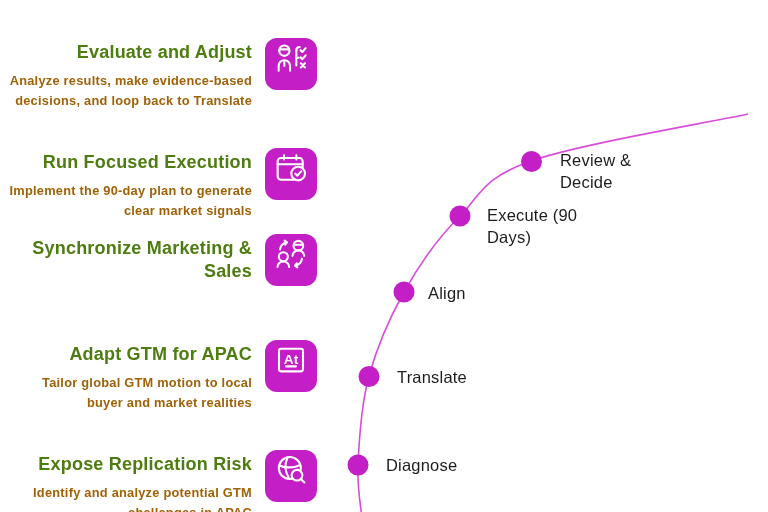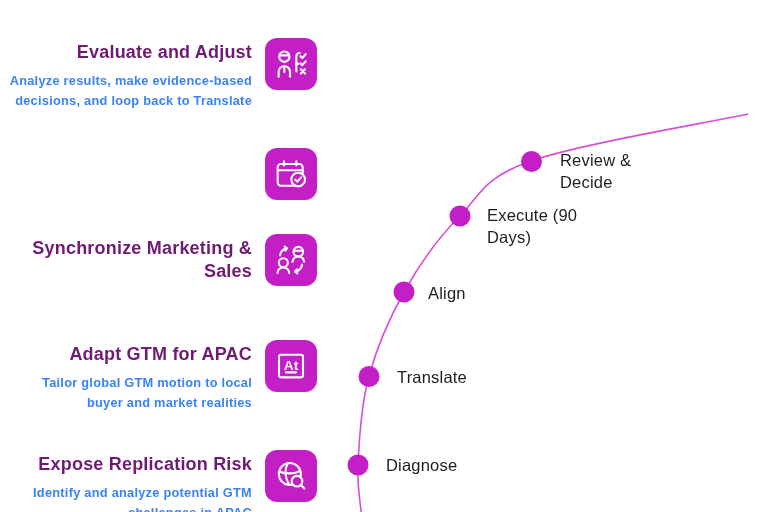"Evaluate and Adjust" .step-title { color: #701a75 -> #4d7c0f }
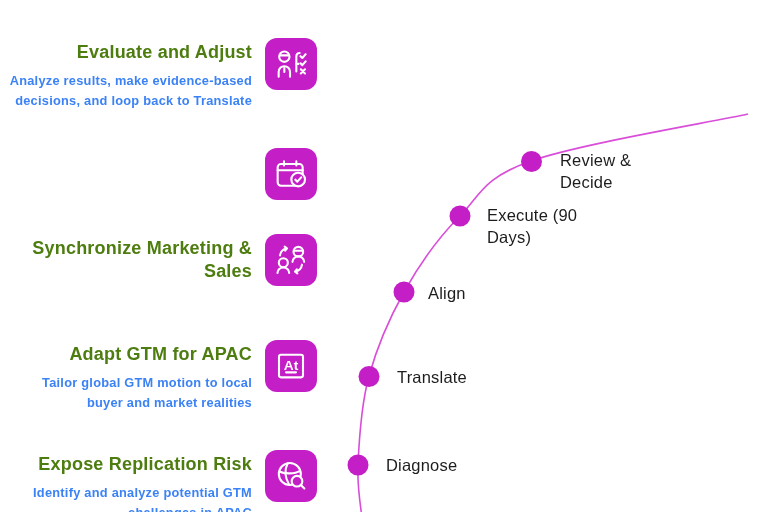"Analyze results, make evidence-based" .step-desc { color: #3b82f6 -> #a16207 }
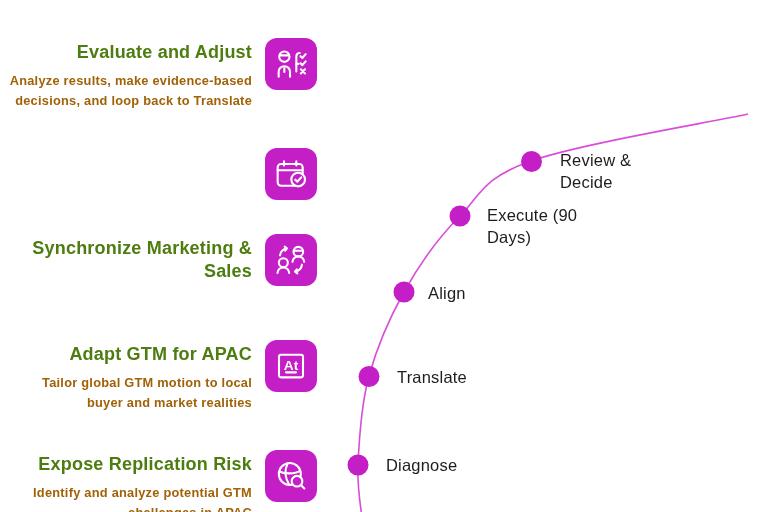"Run Focused Execution" div.step-text { html: none -> <div> <div>Run Focused Execution</div> <div>Implement the 90-day plan to generate clear market signals</div> </div> }
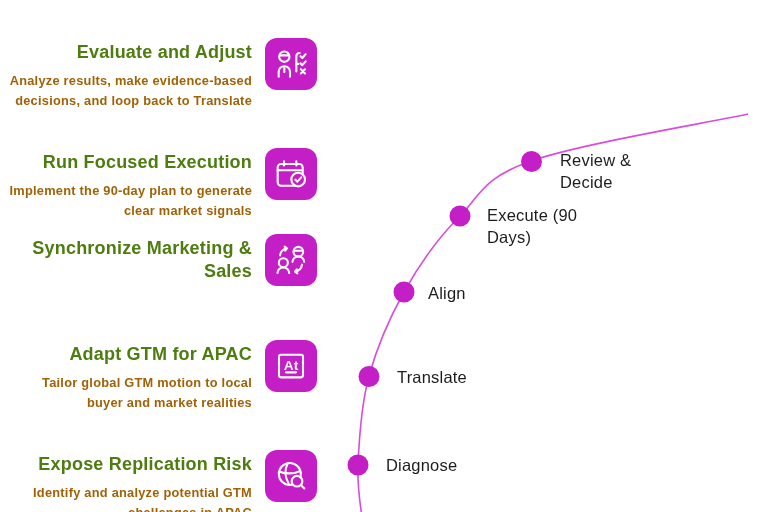"At" .step-icon { align-items: center -> none }
